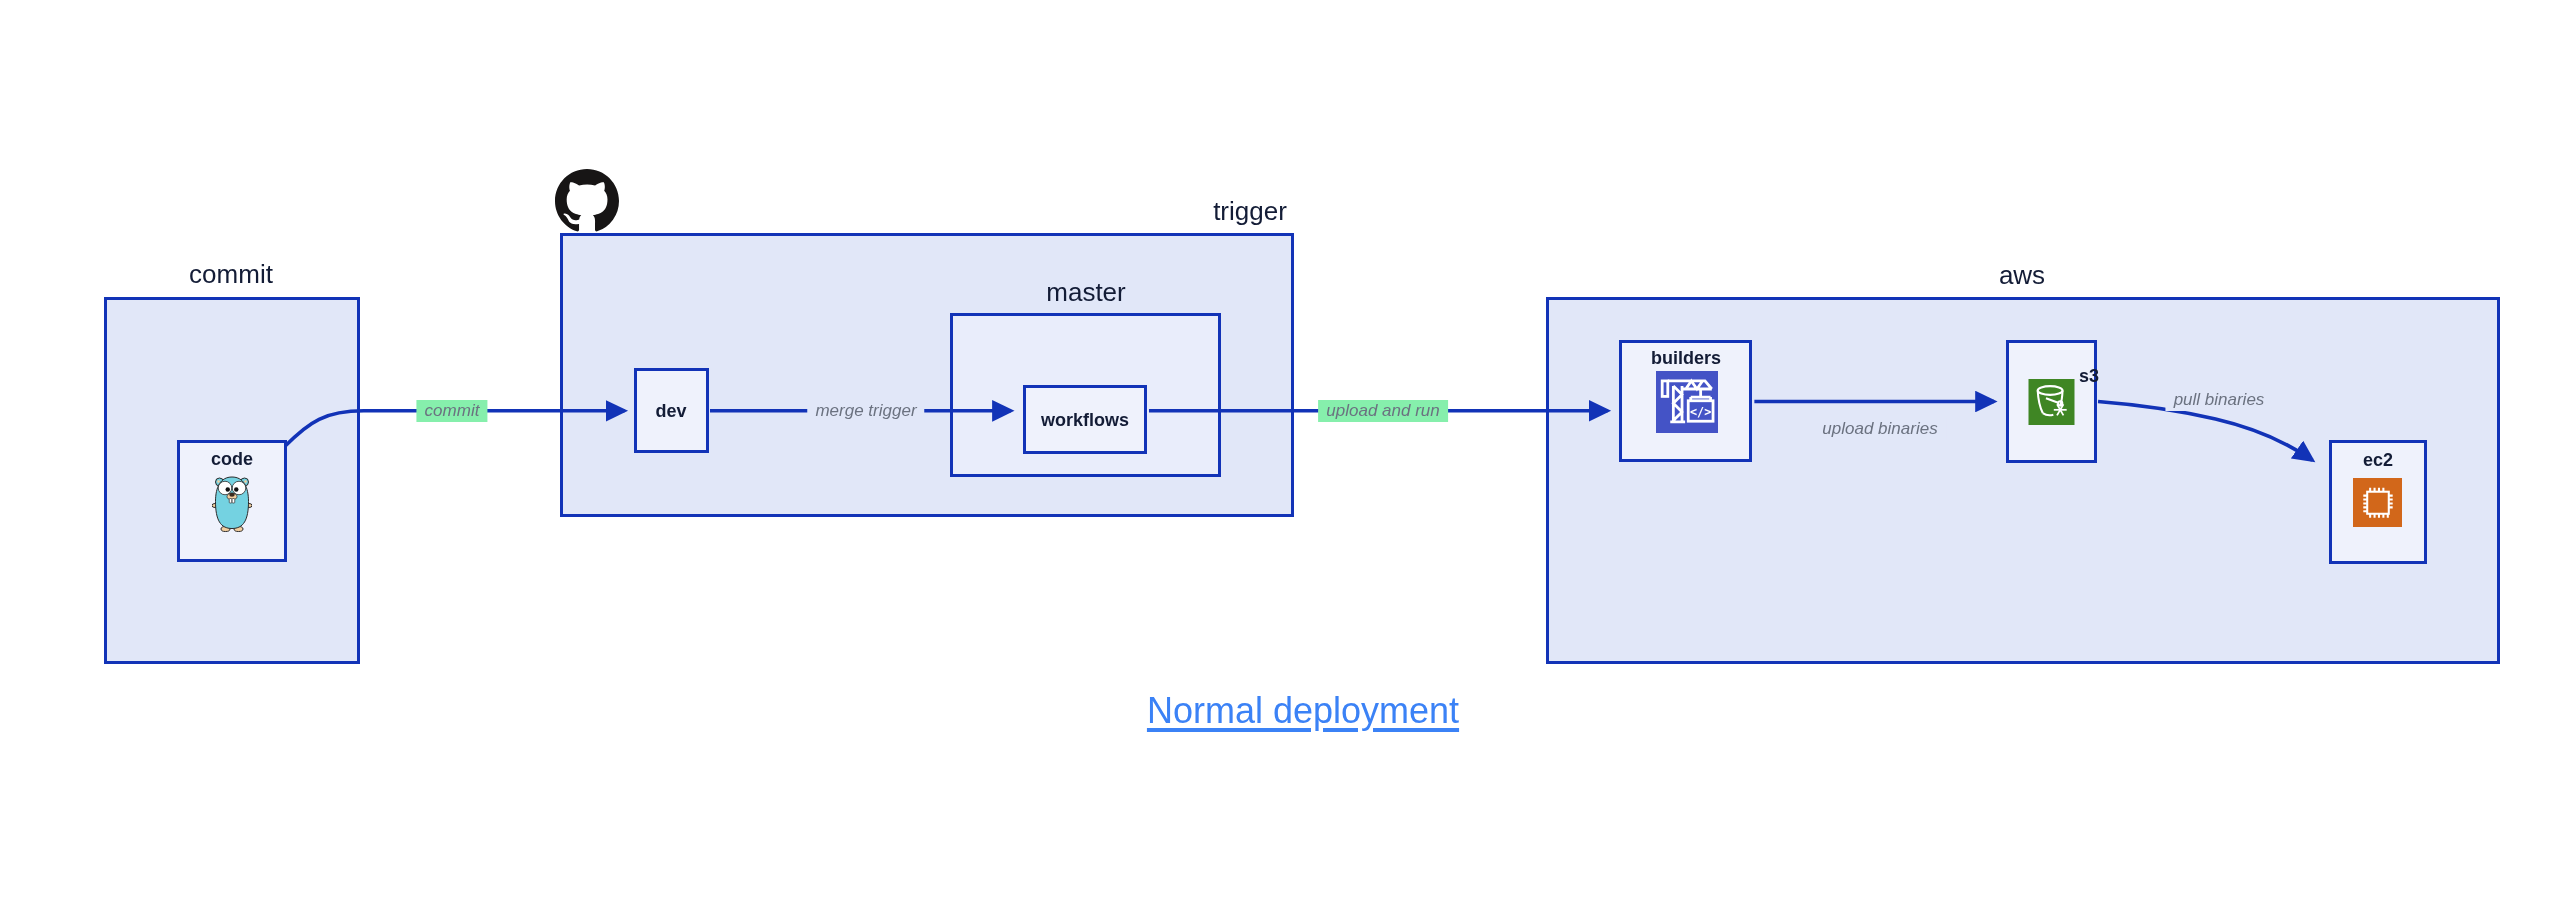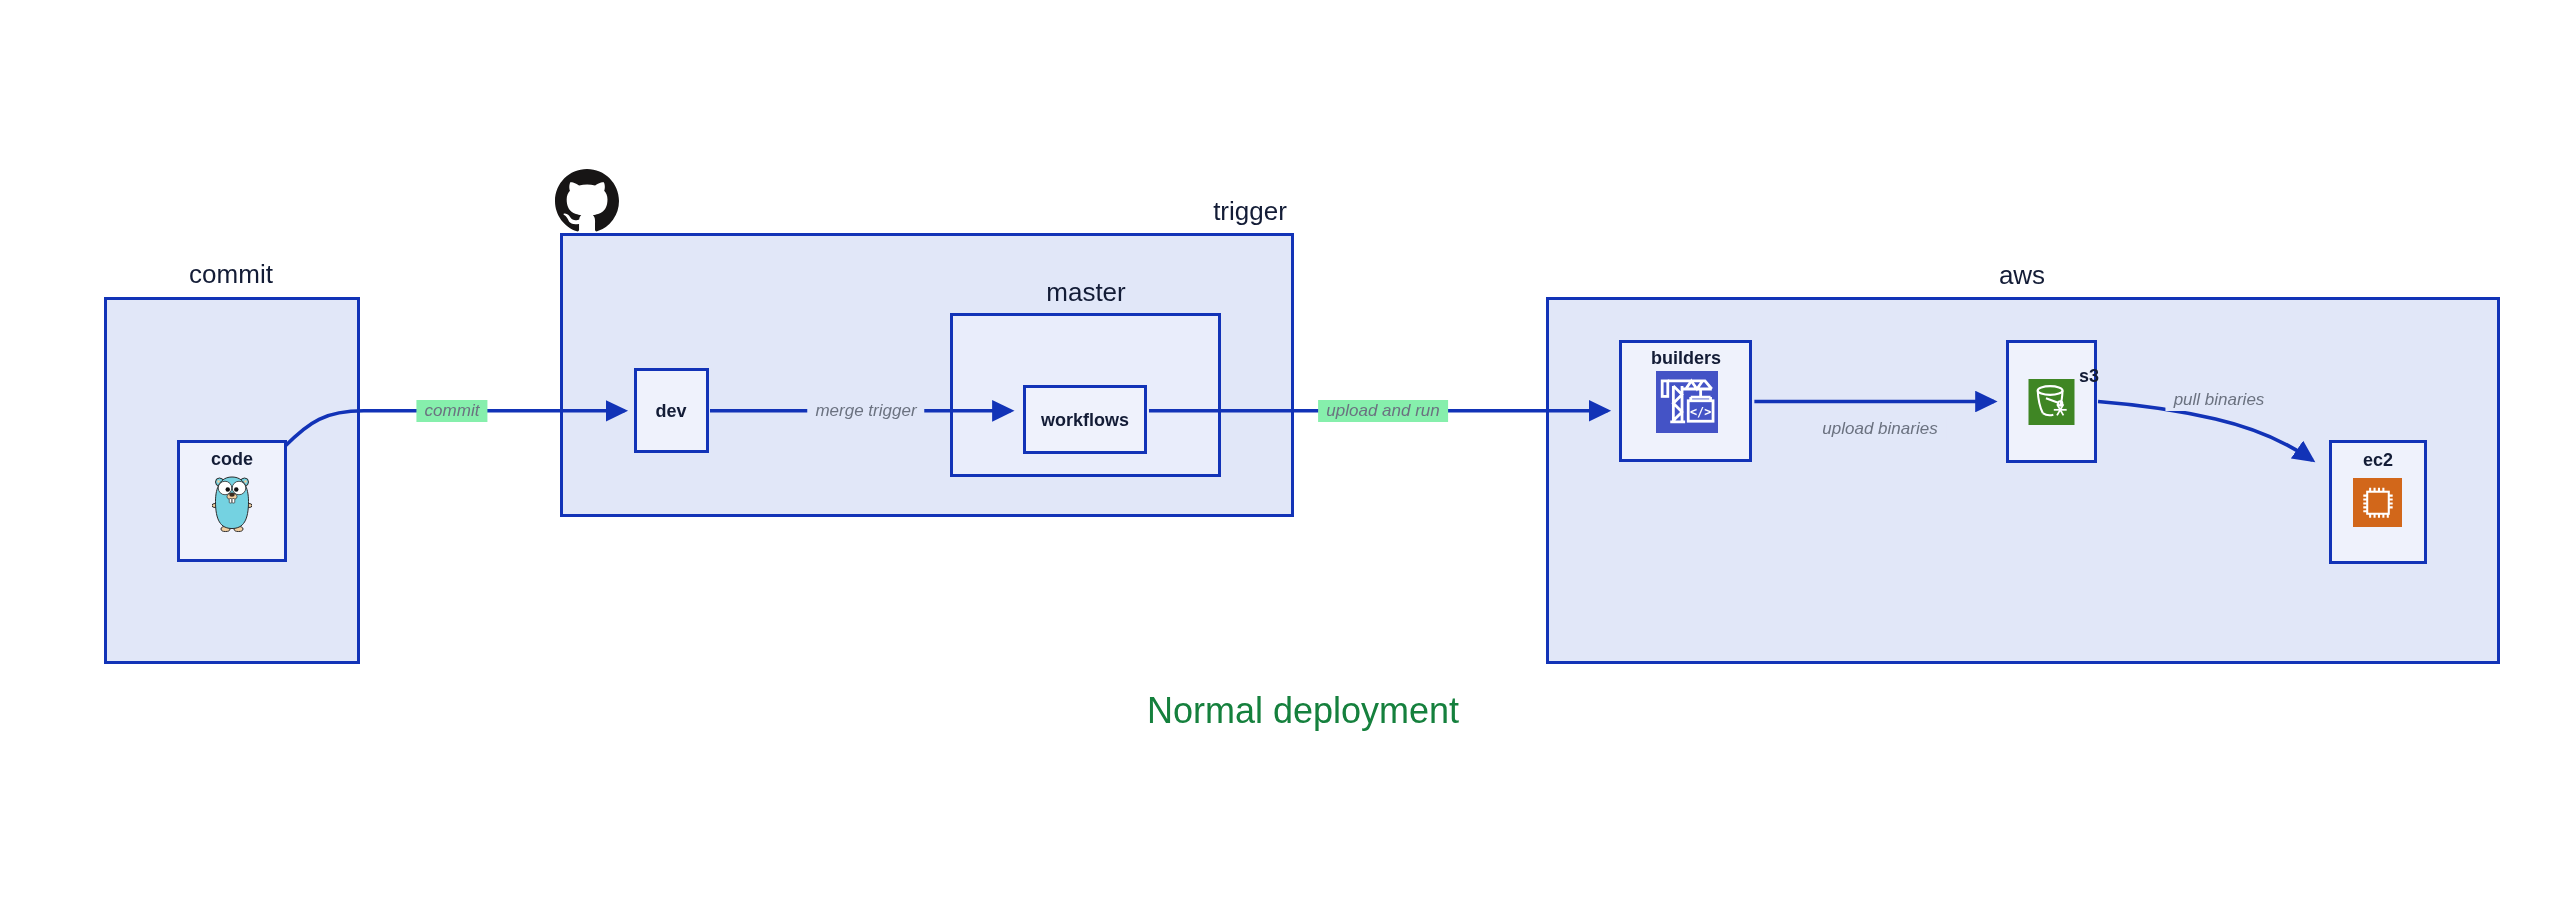"Normal deployment" .title { color: #15803d -> #3b82f6; text-decoration: none -> underline }
